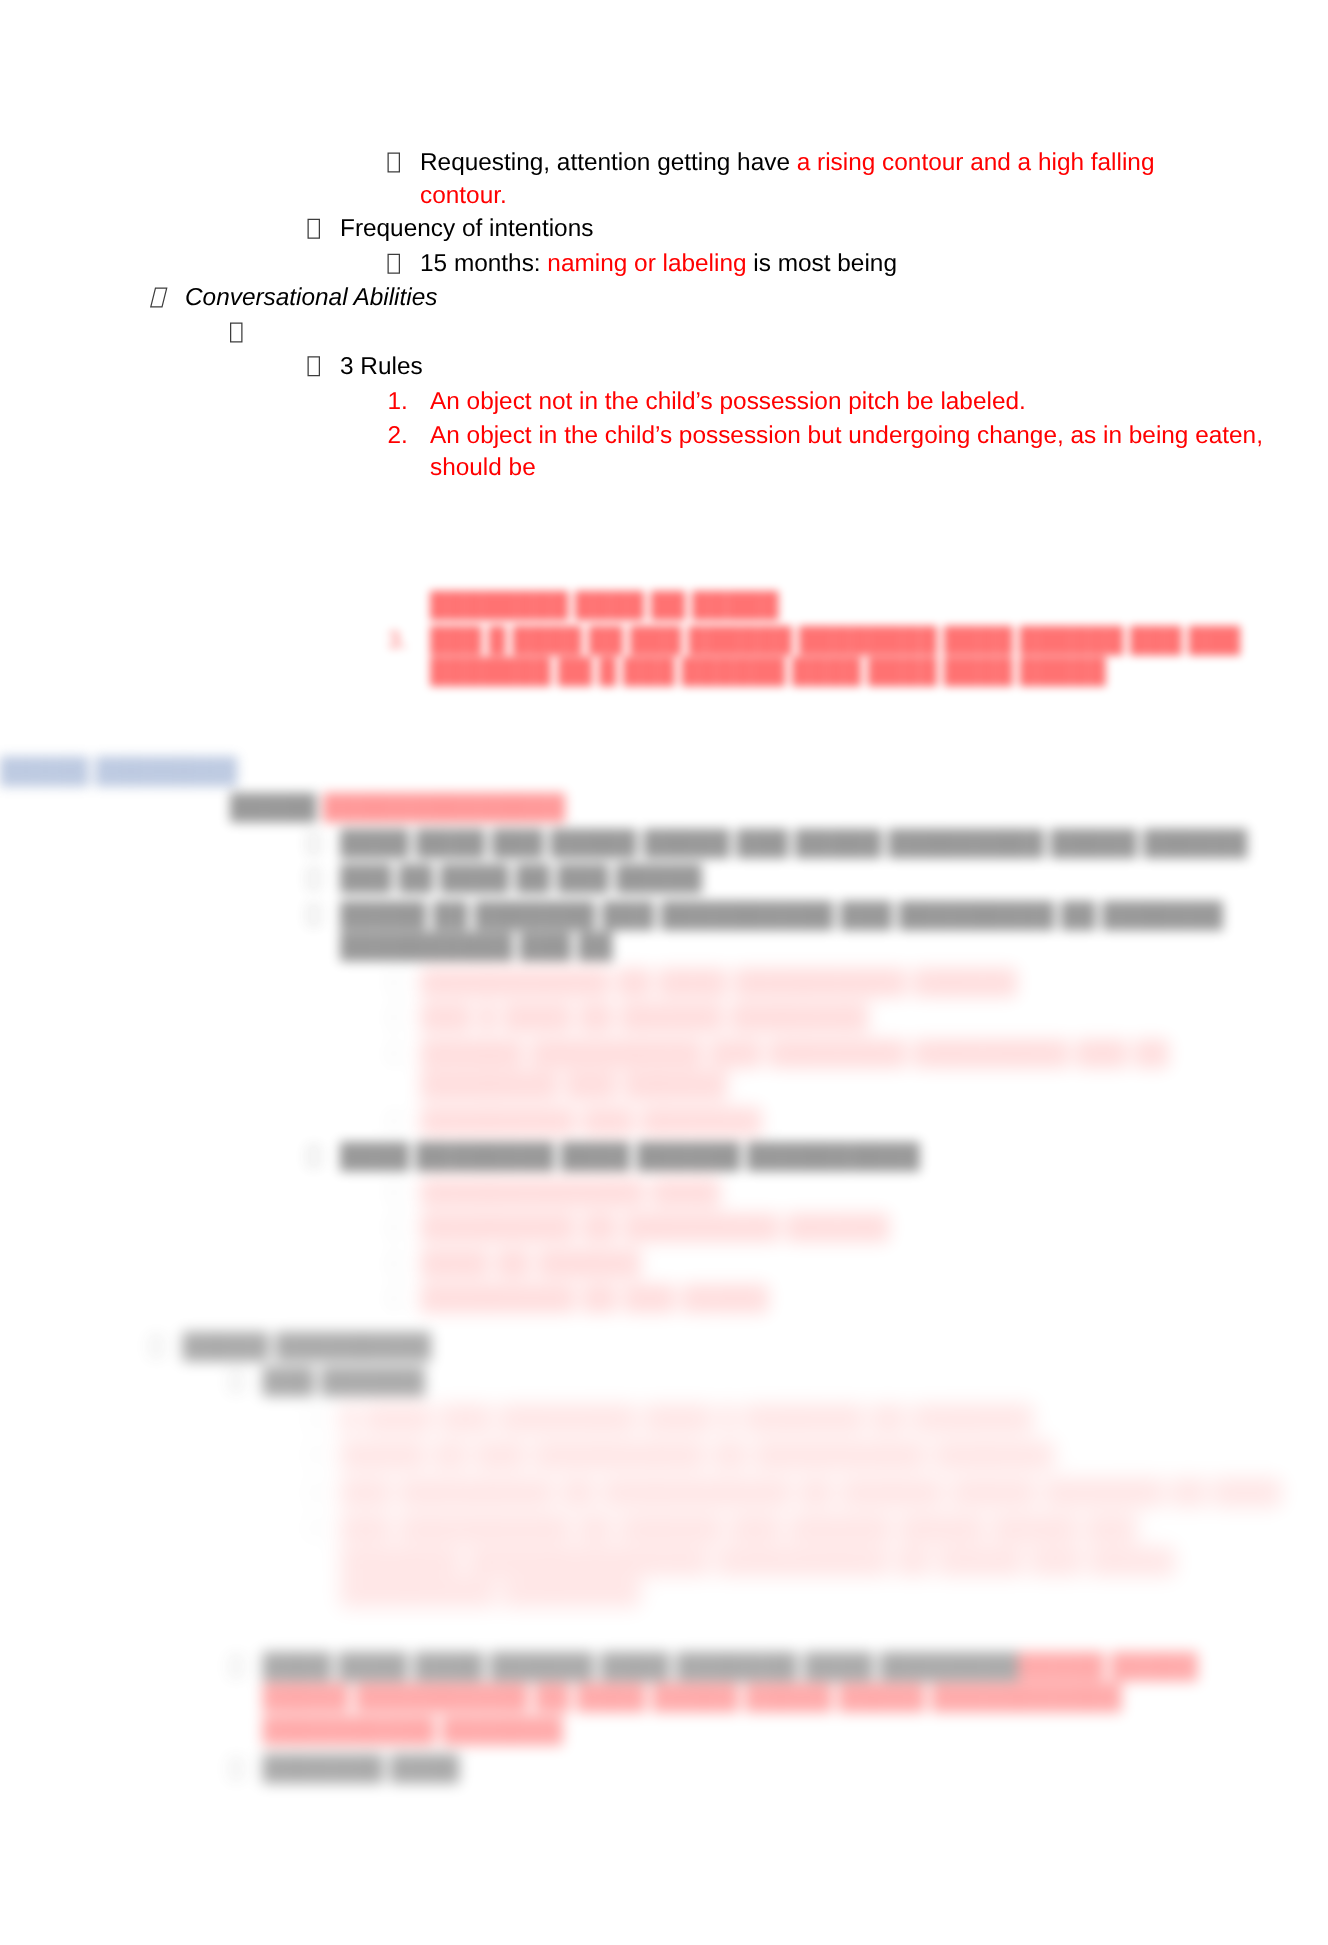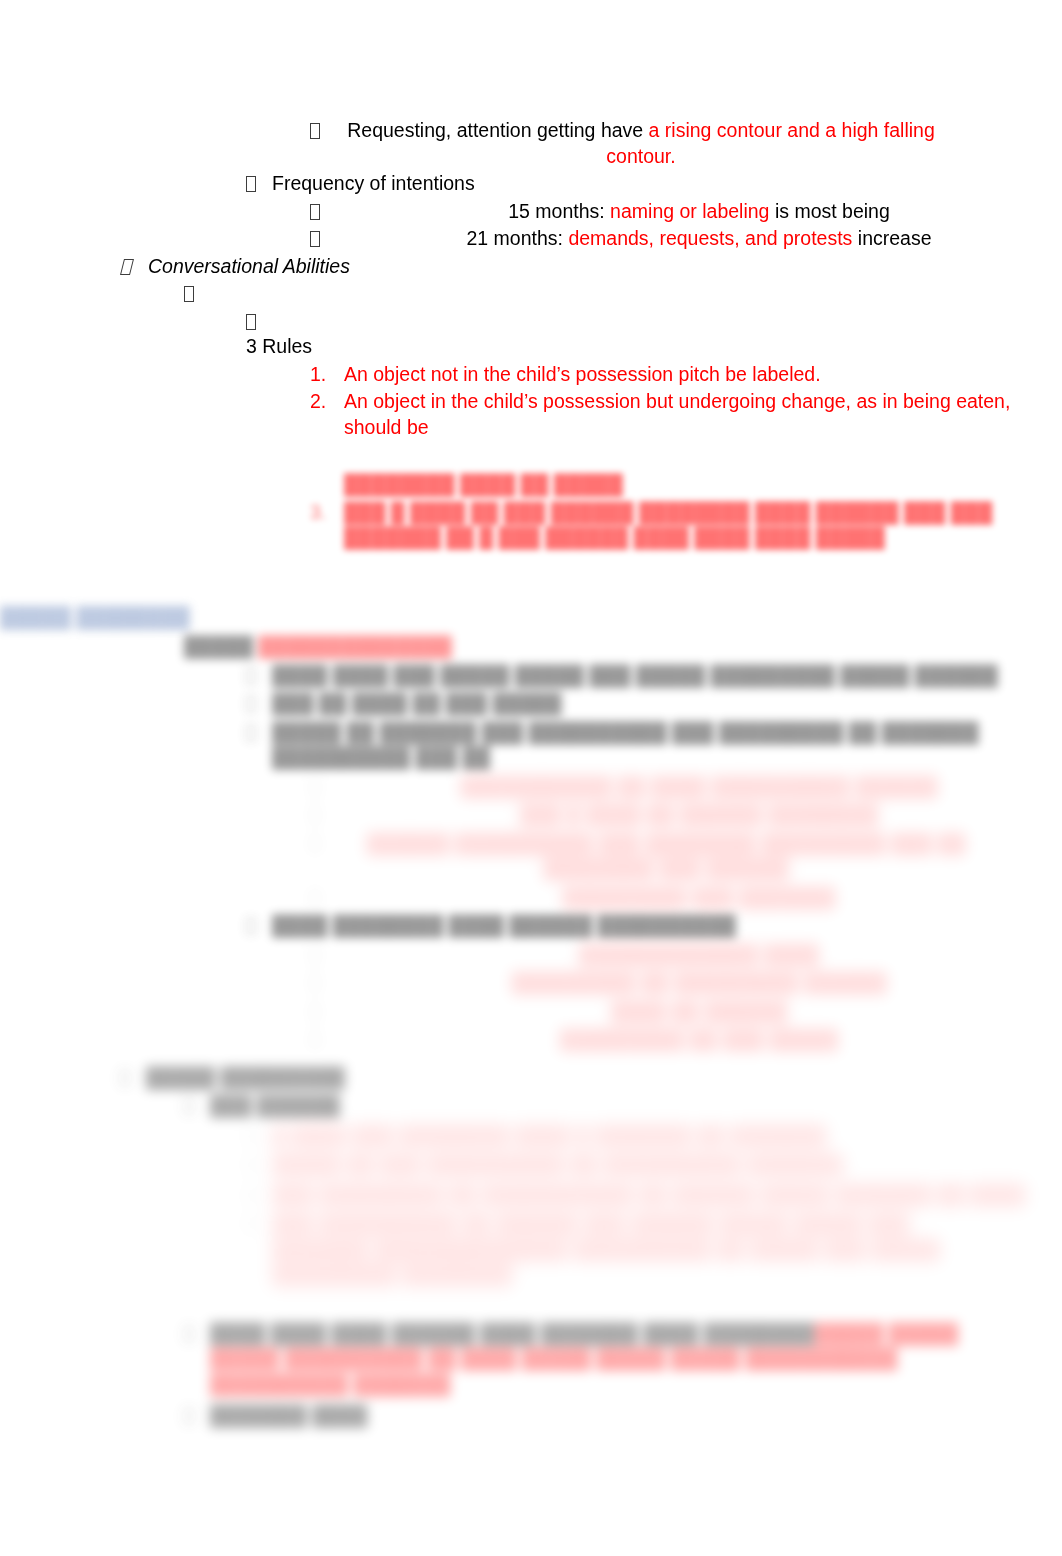"Requesting, attention getting have a" .lv4 { text-align: center -> none }
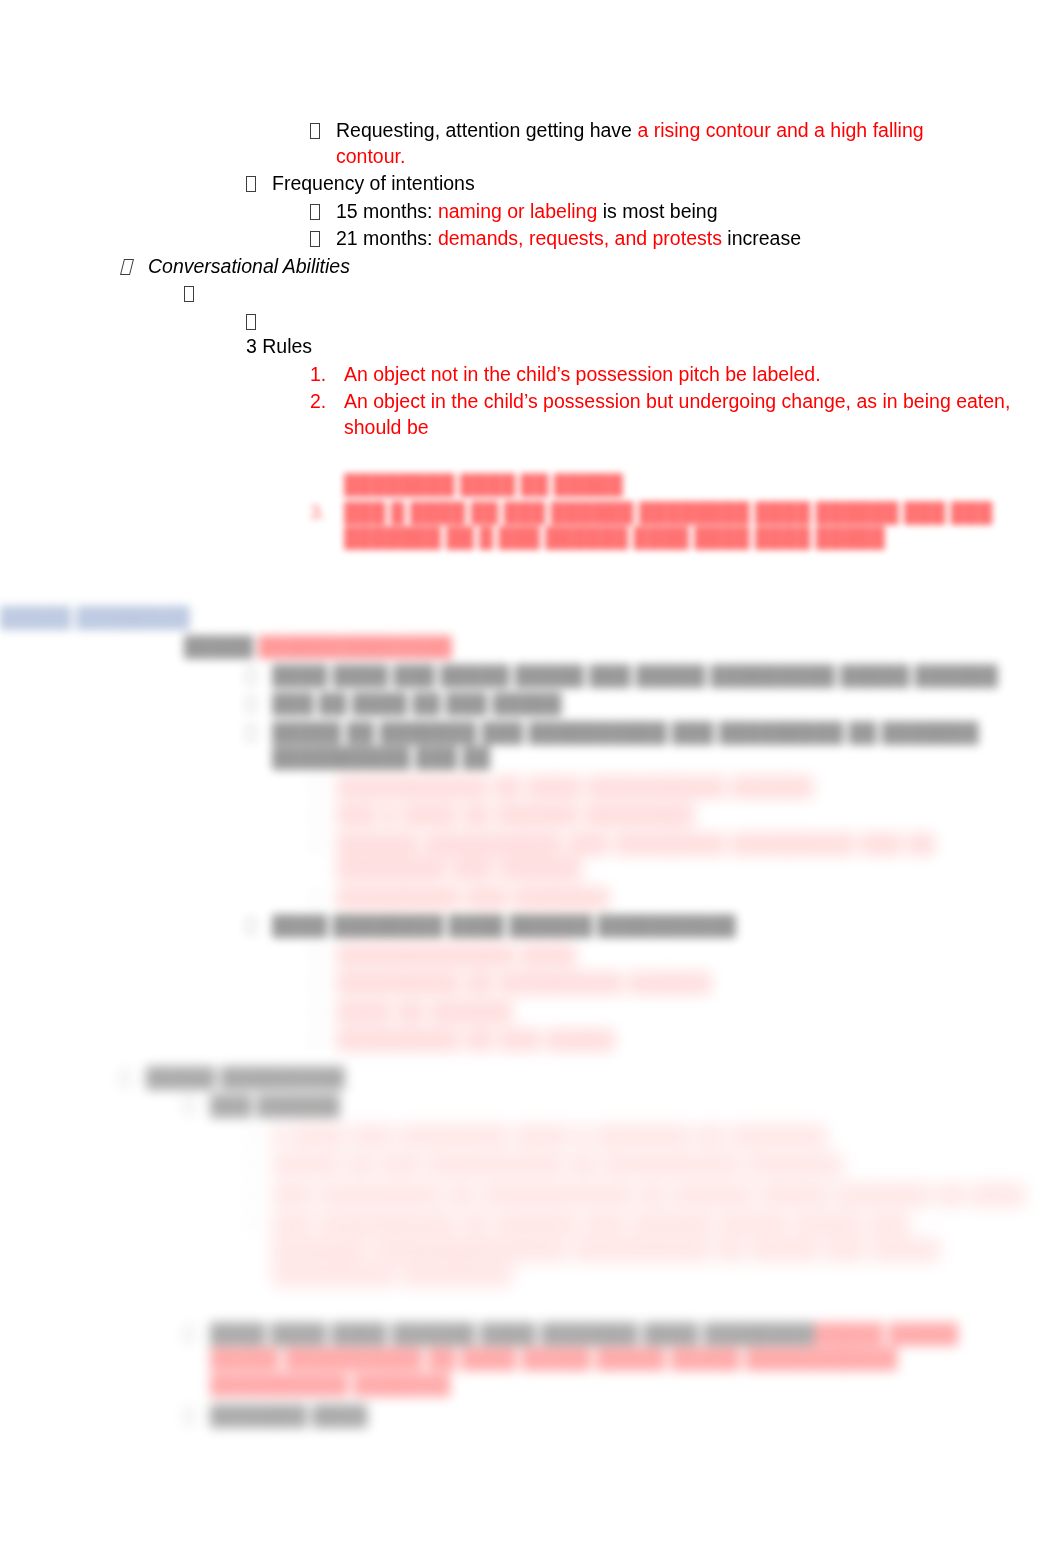"21 months: demands, requests, and" div.row { html: <div> <span><span></span></span> <span><span>21 months: </span><span>demands, requests, and protests</span><span> increase</span></span> </div> -> none }
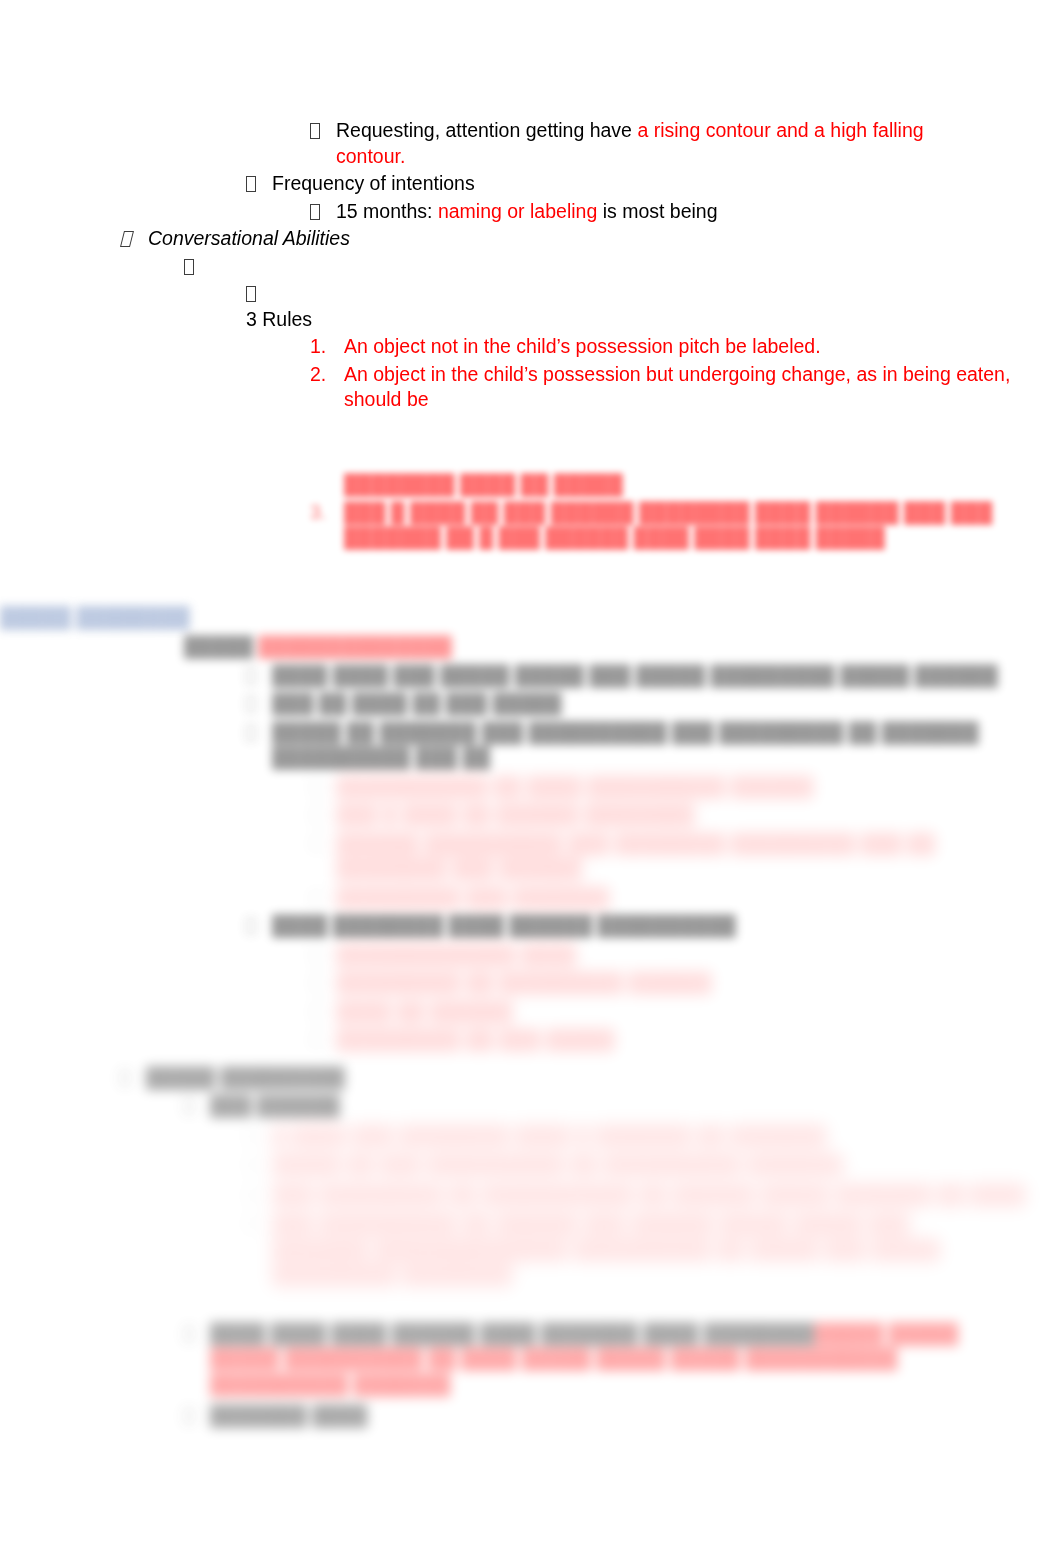"3 Rules" div.row { flex-direction: column -> none }
